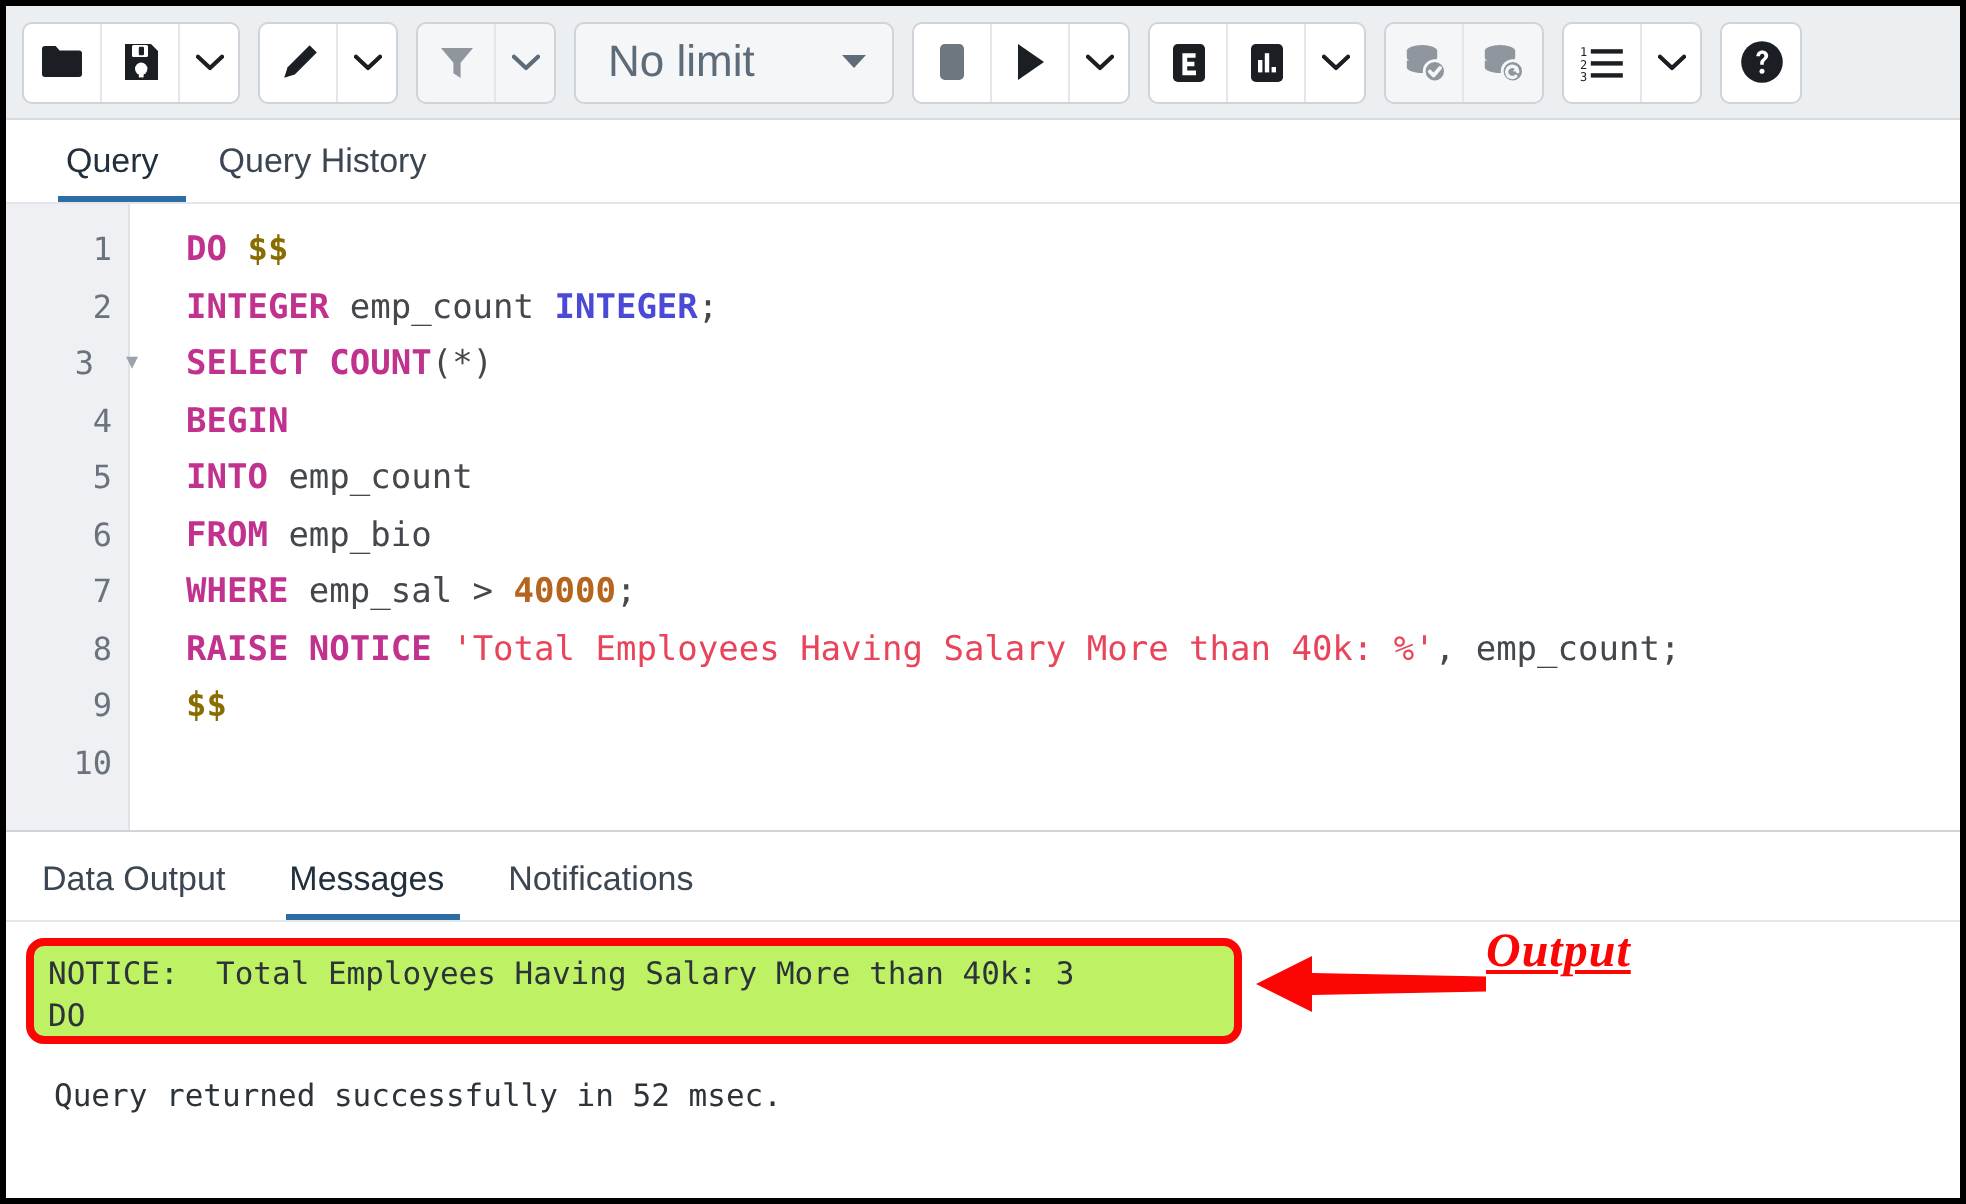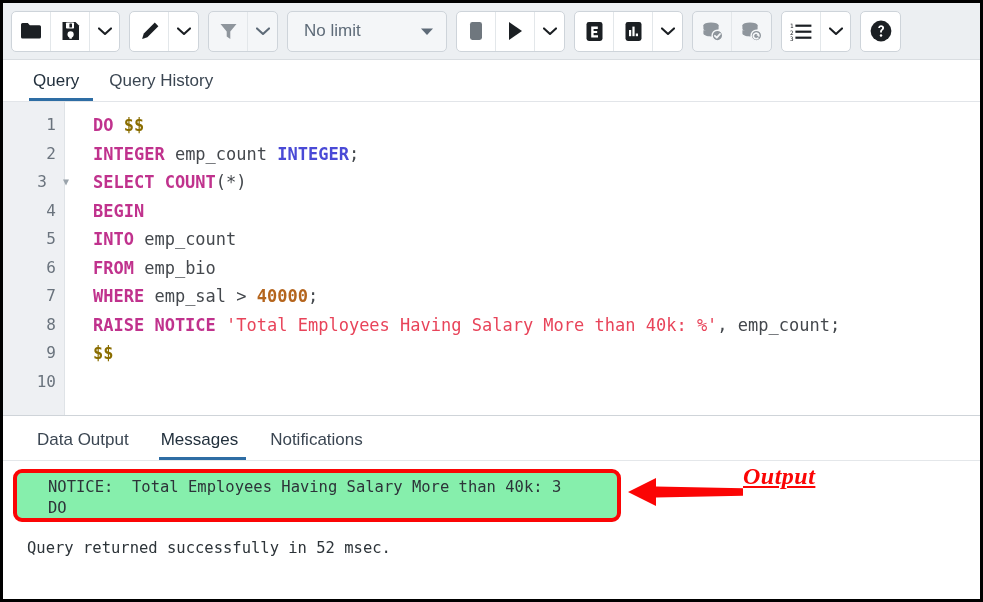"No limit" .limit-label { font-size: 17px -> 22px }
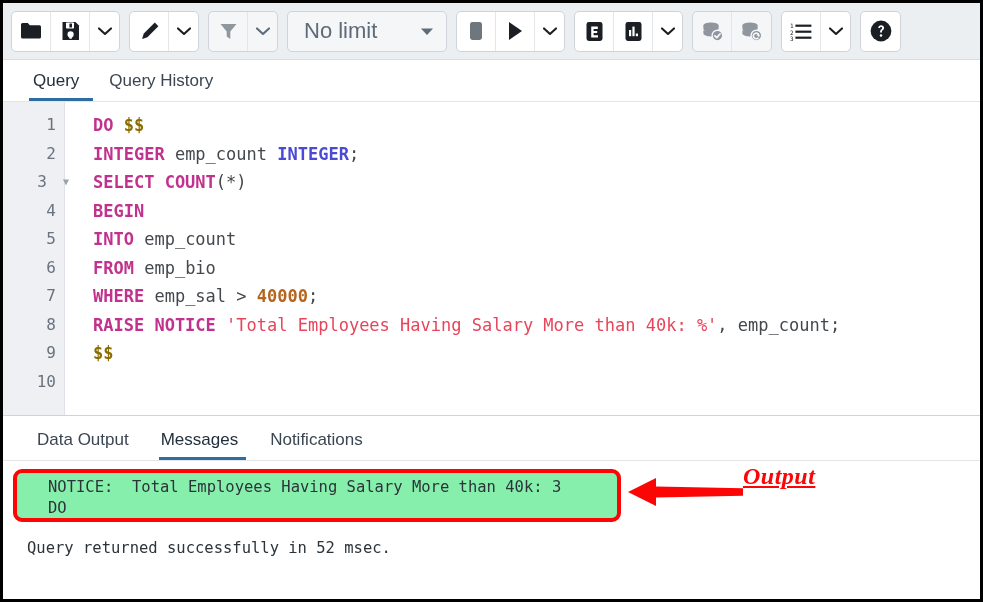"Data Output" .bottom-tabs { padding-left: 32px -> 16px }
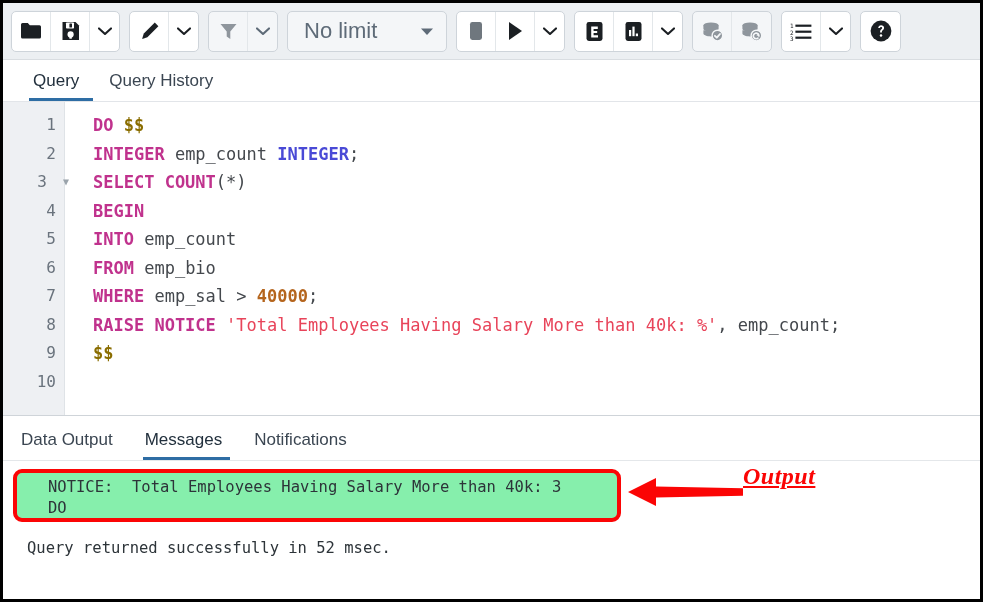"NOTICE: Total Employees Having Salary" .msgbox { background: #86efac -> #bef264; padding: 4px 0 0 31px -> 4px 0 0 7px }
